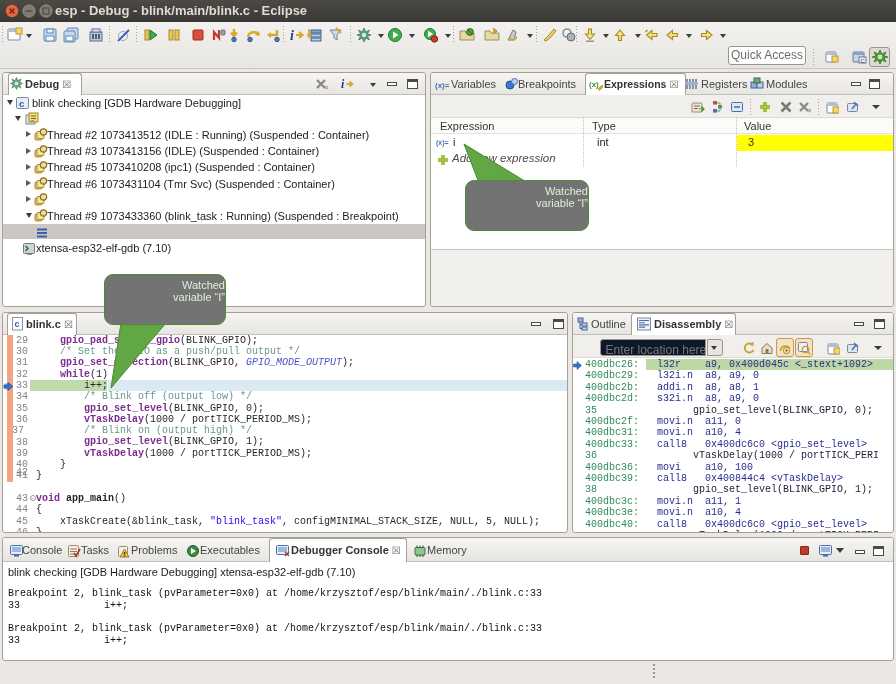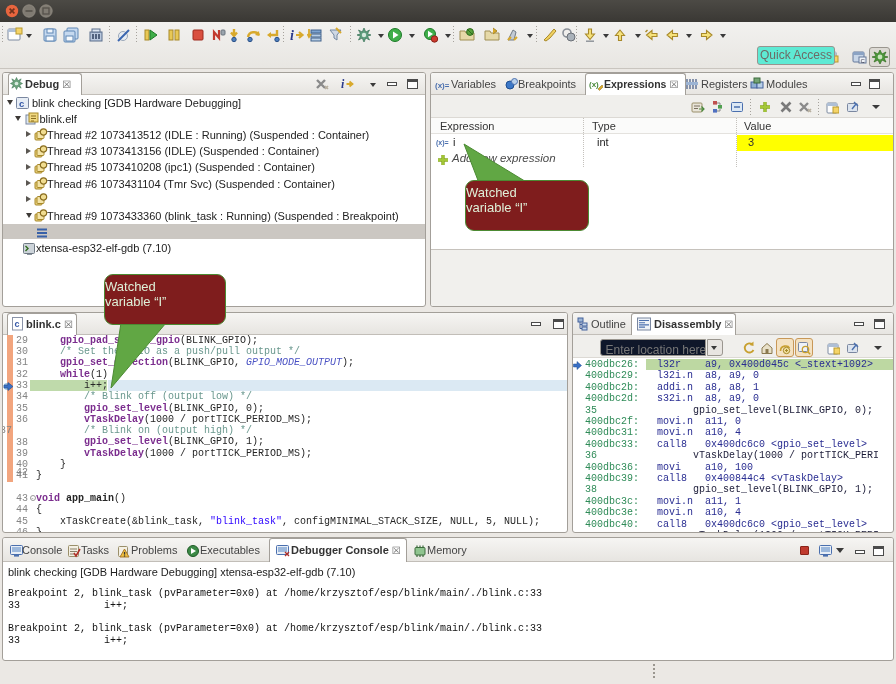"esp - Debug - blink/main/blink.c" div { html: none -> <div>esp - Debug - blink/main/blink.c - Eclipse</div> }
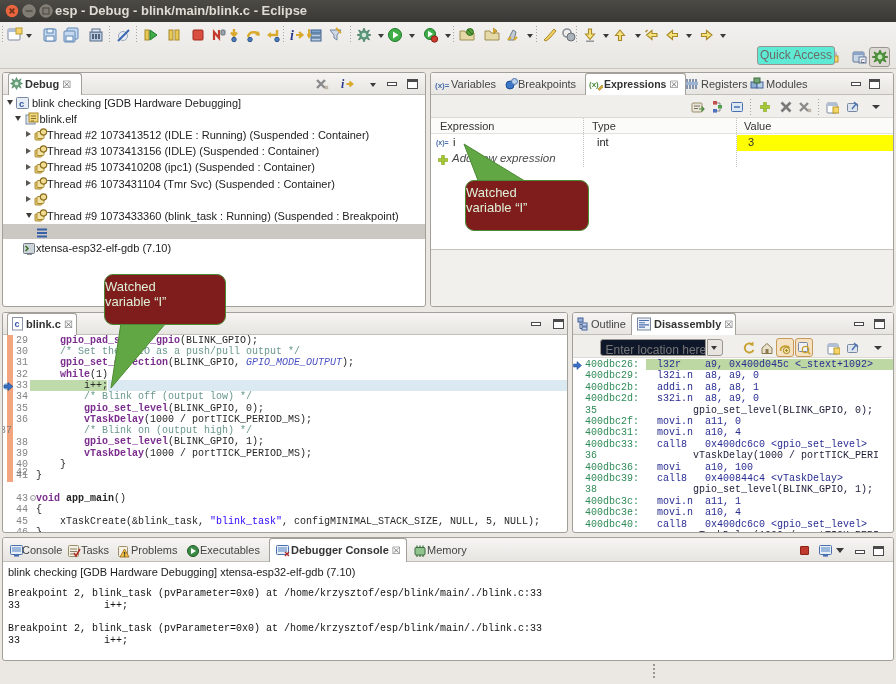"Quick Access" #qa { background: #5eead4 -> #ffffff; margin-left: 29px -> none }
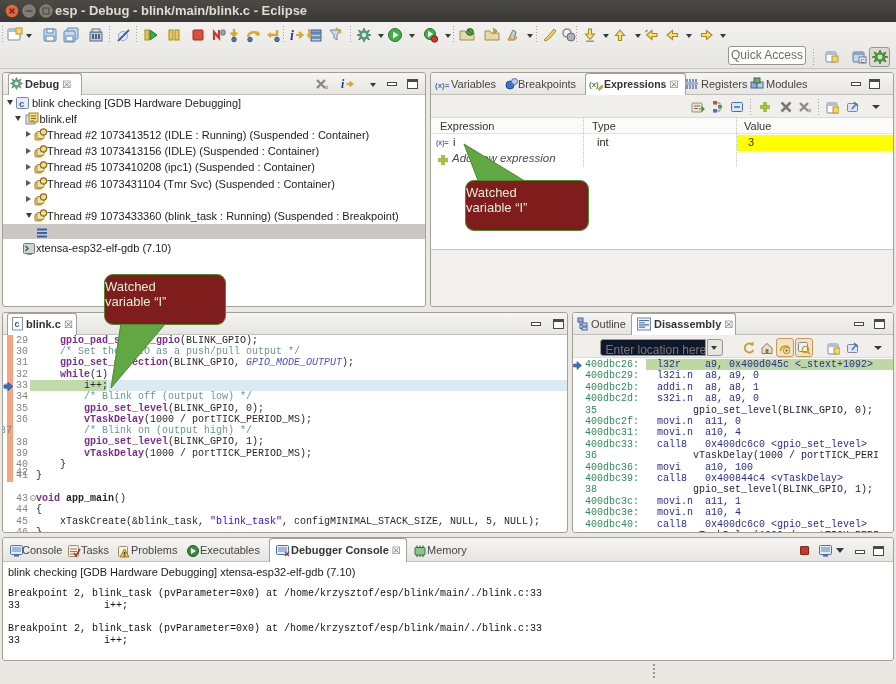"blink.elf" div.trow { html: <div>blink.elf</div> -> none }
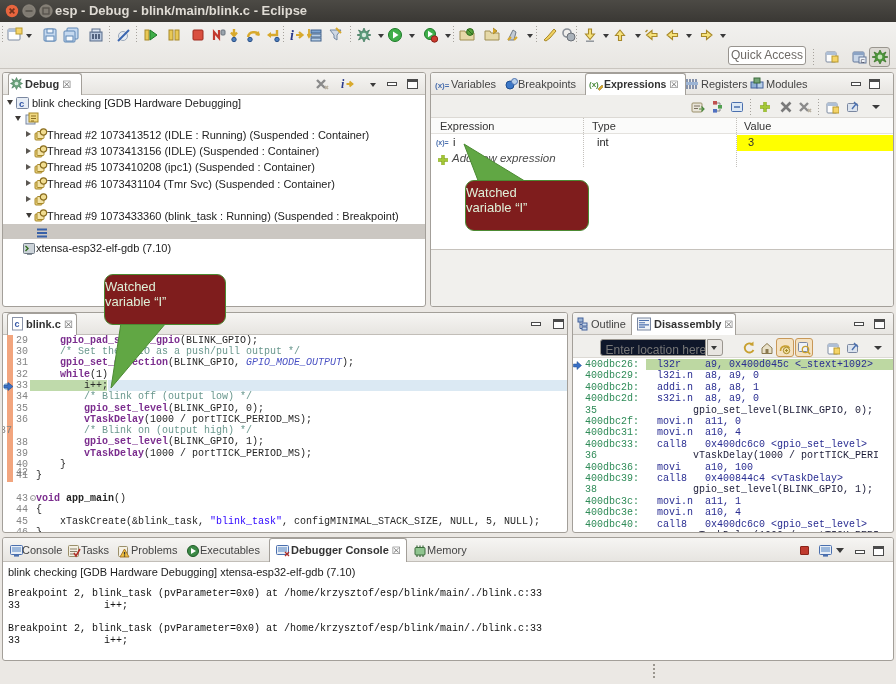"Watched" .callout { background: #7f1d1d -> #737373; font-size: 13px -> 11px; text-align: left -> right }
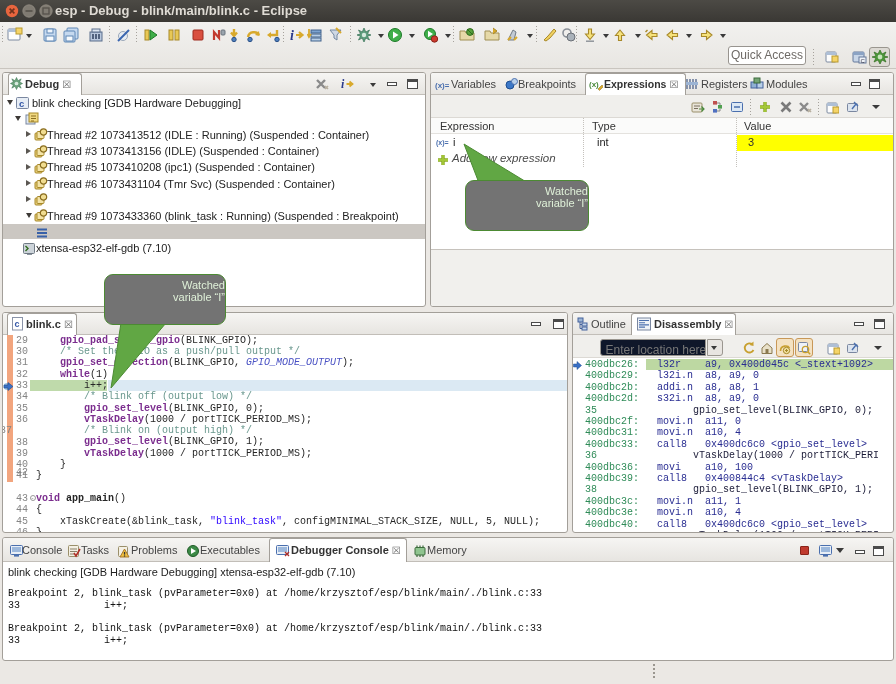"37" div { right: 16px -> 4px }
